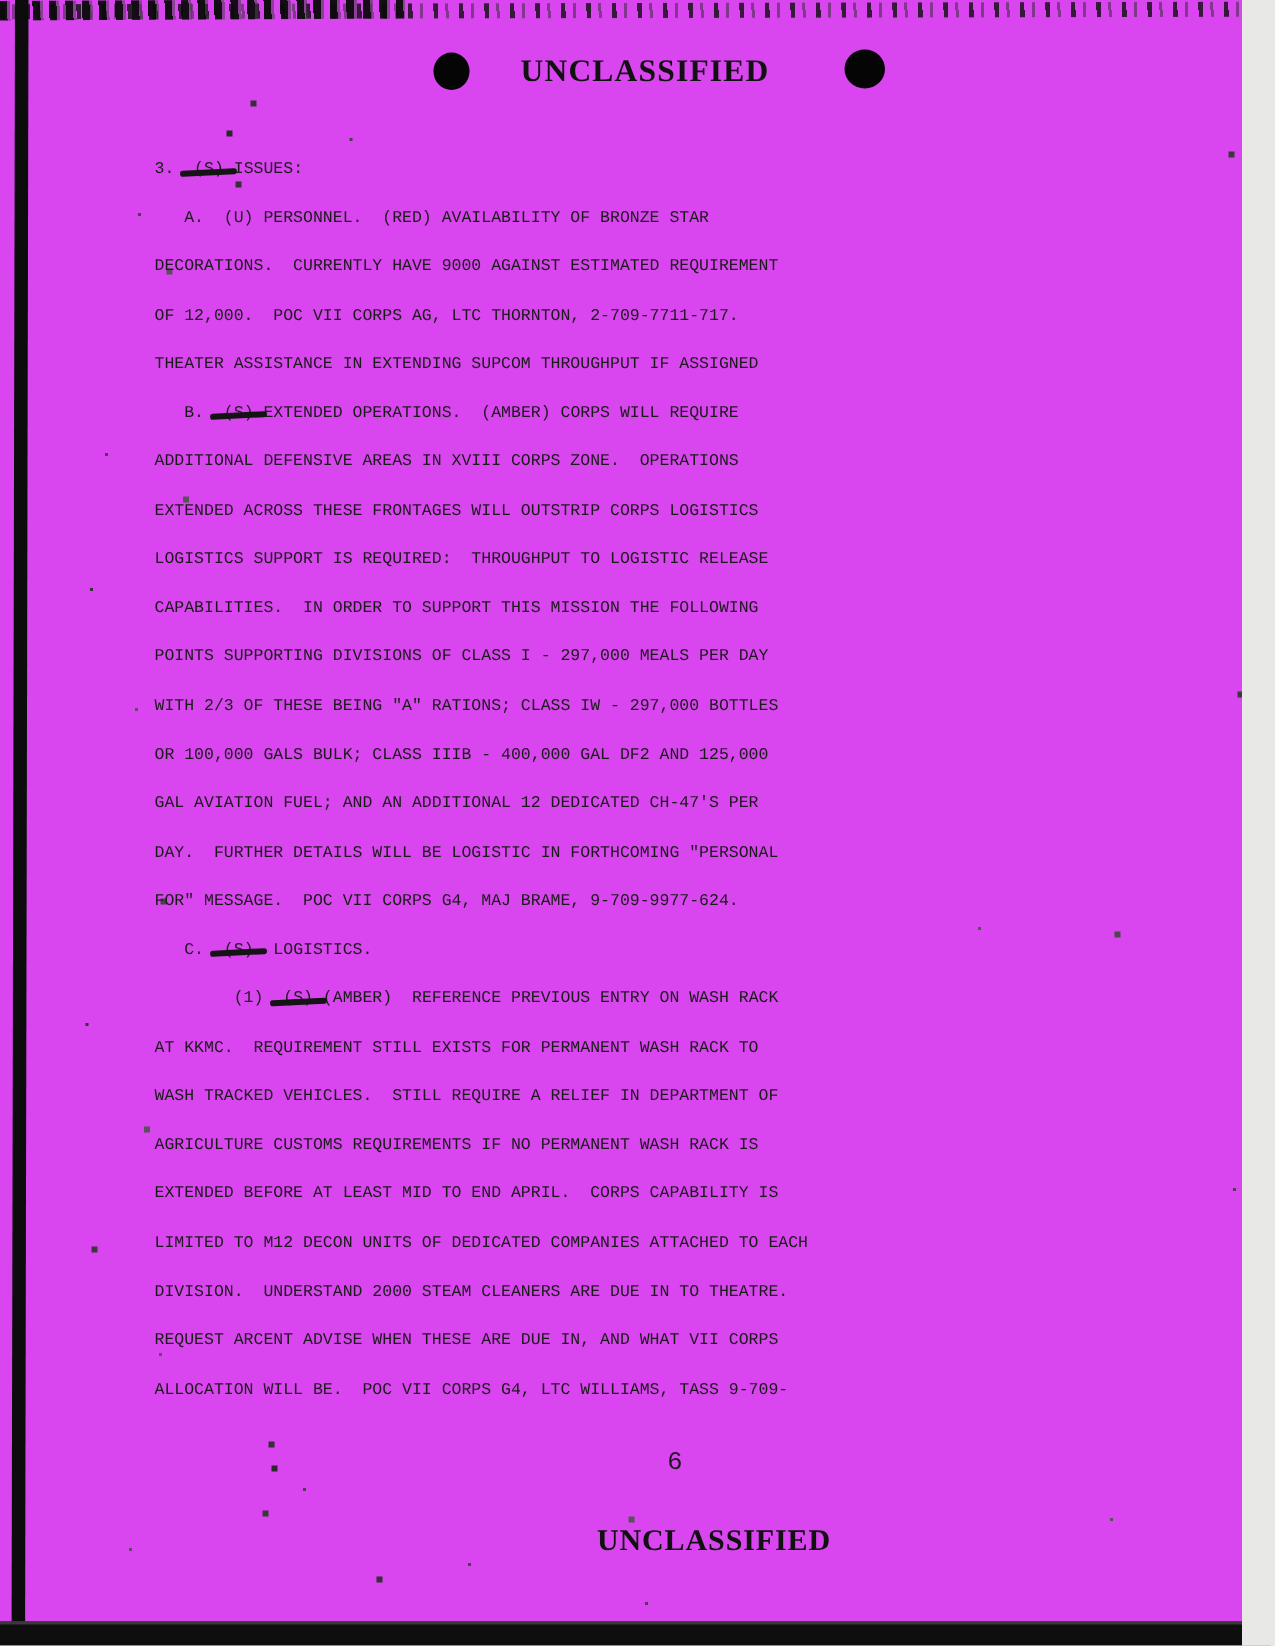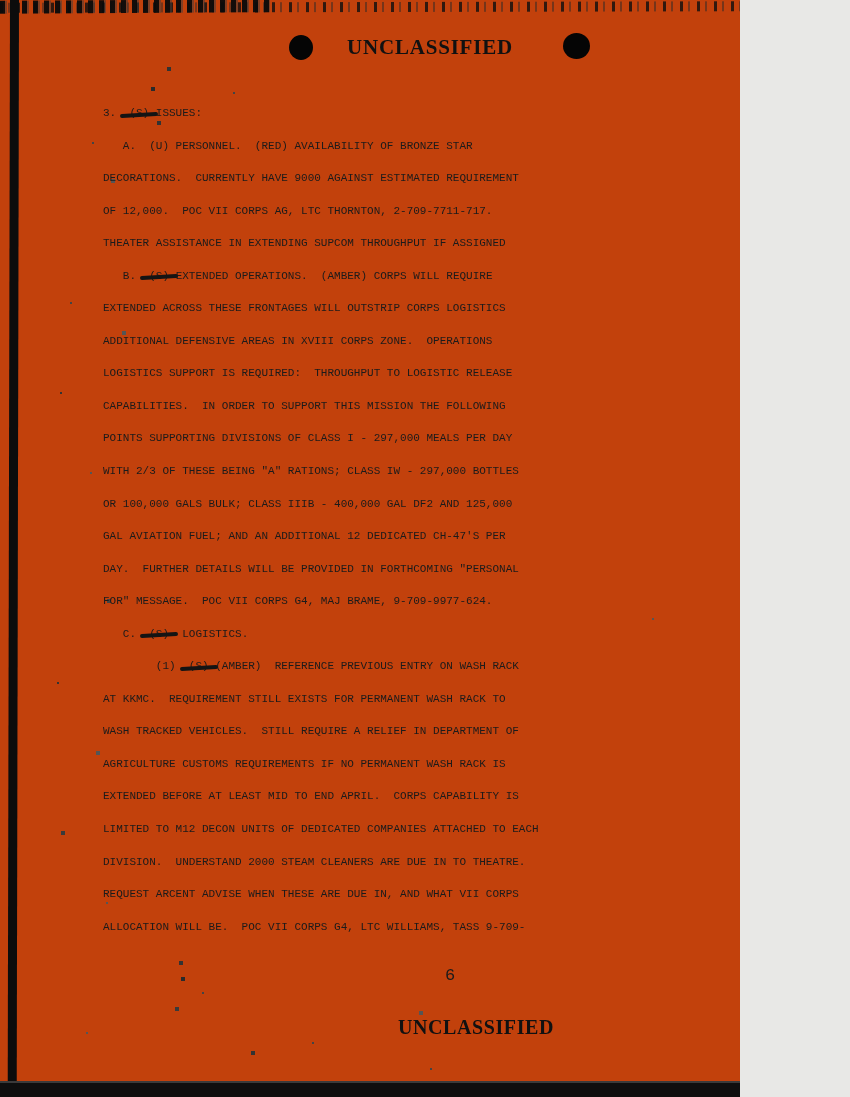"UNCLASSIFIED" .page { background: #c2410c -> #d946ef; width: 740px -> 828px }
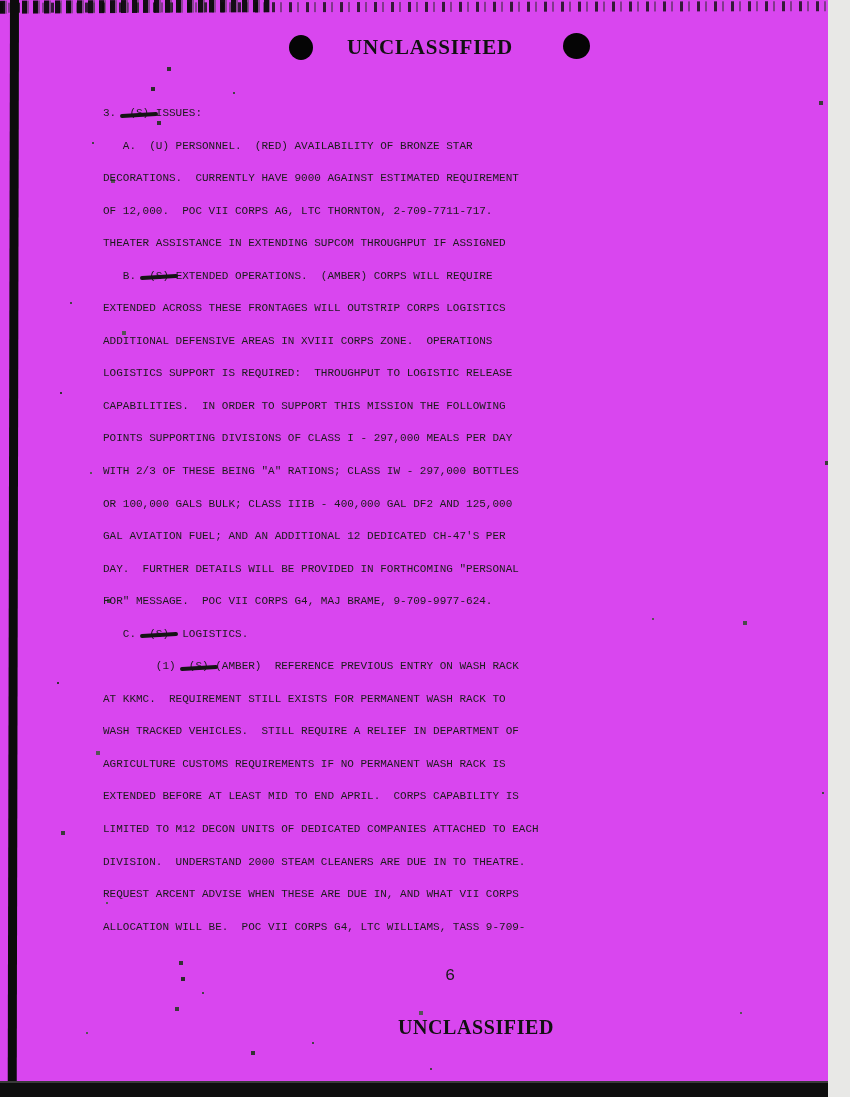"EXTENDED ACROSS THESE FRONTAGES WILL" div.line { order: before "ADDITIONAL DEFENSIVE AREAS IN XVIII" -> after "ADDITIONAL DEFENSIVE AREAS IN XVIII" }
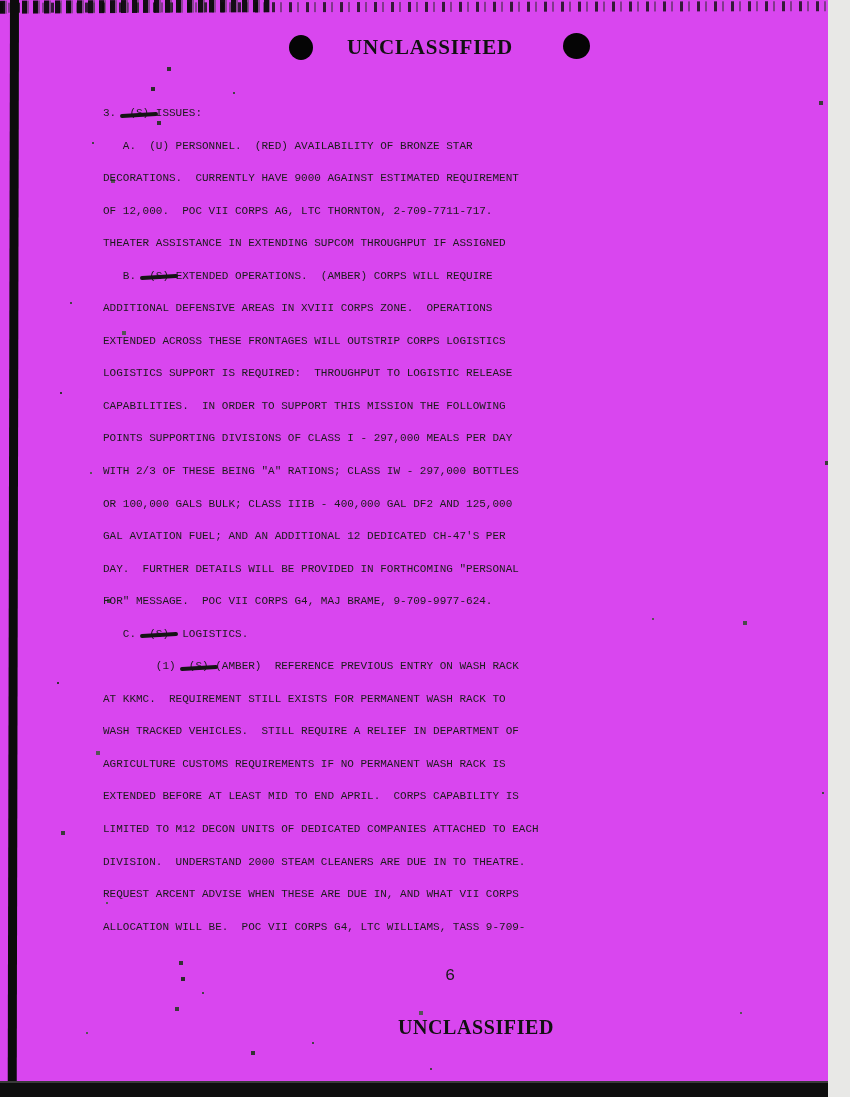"DAY. FURTHER DETAILS WILL BE" span { text: PROVIDED -> LOGISTIC }
